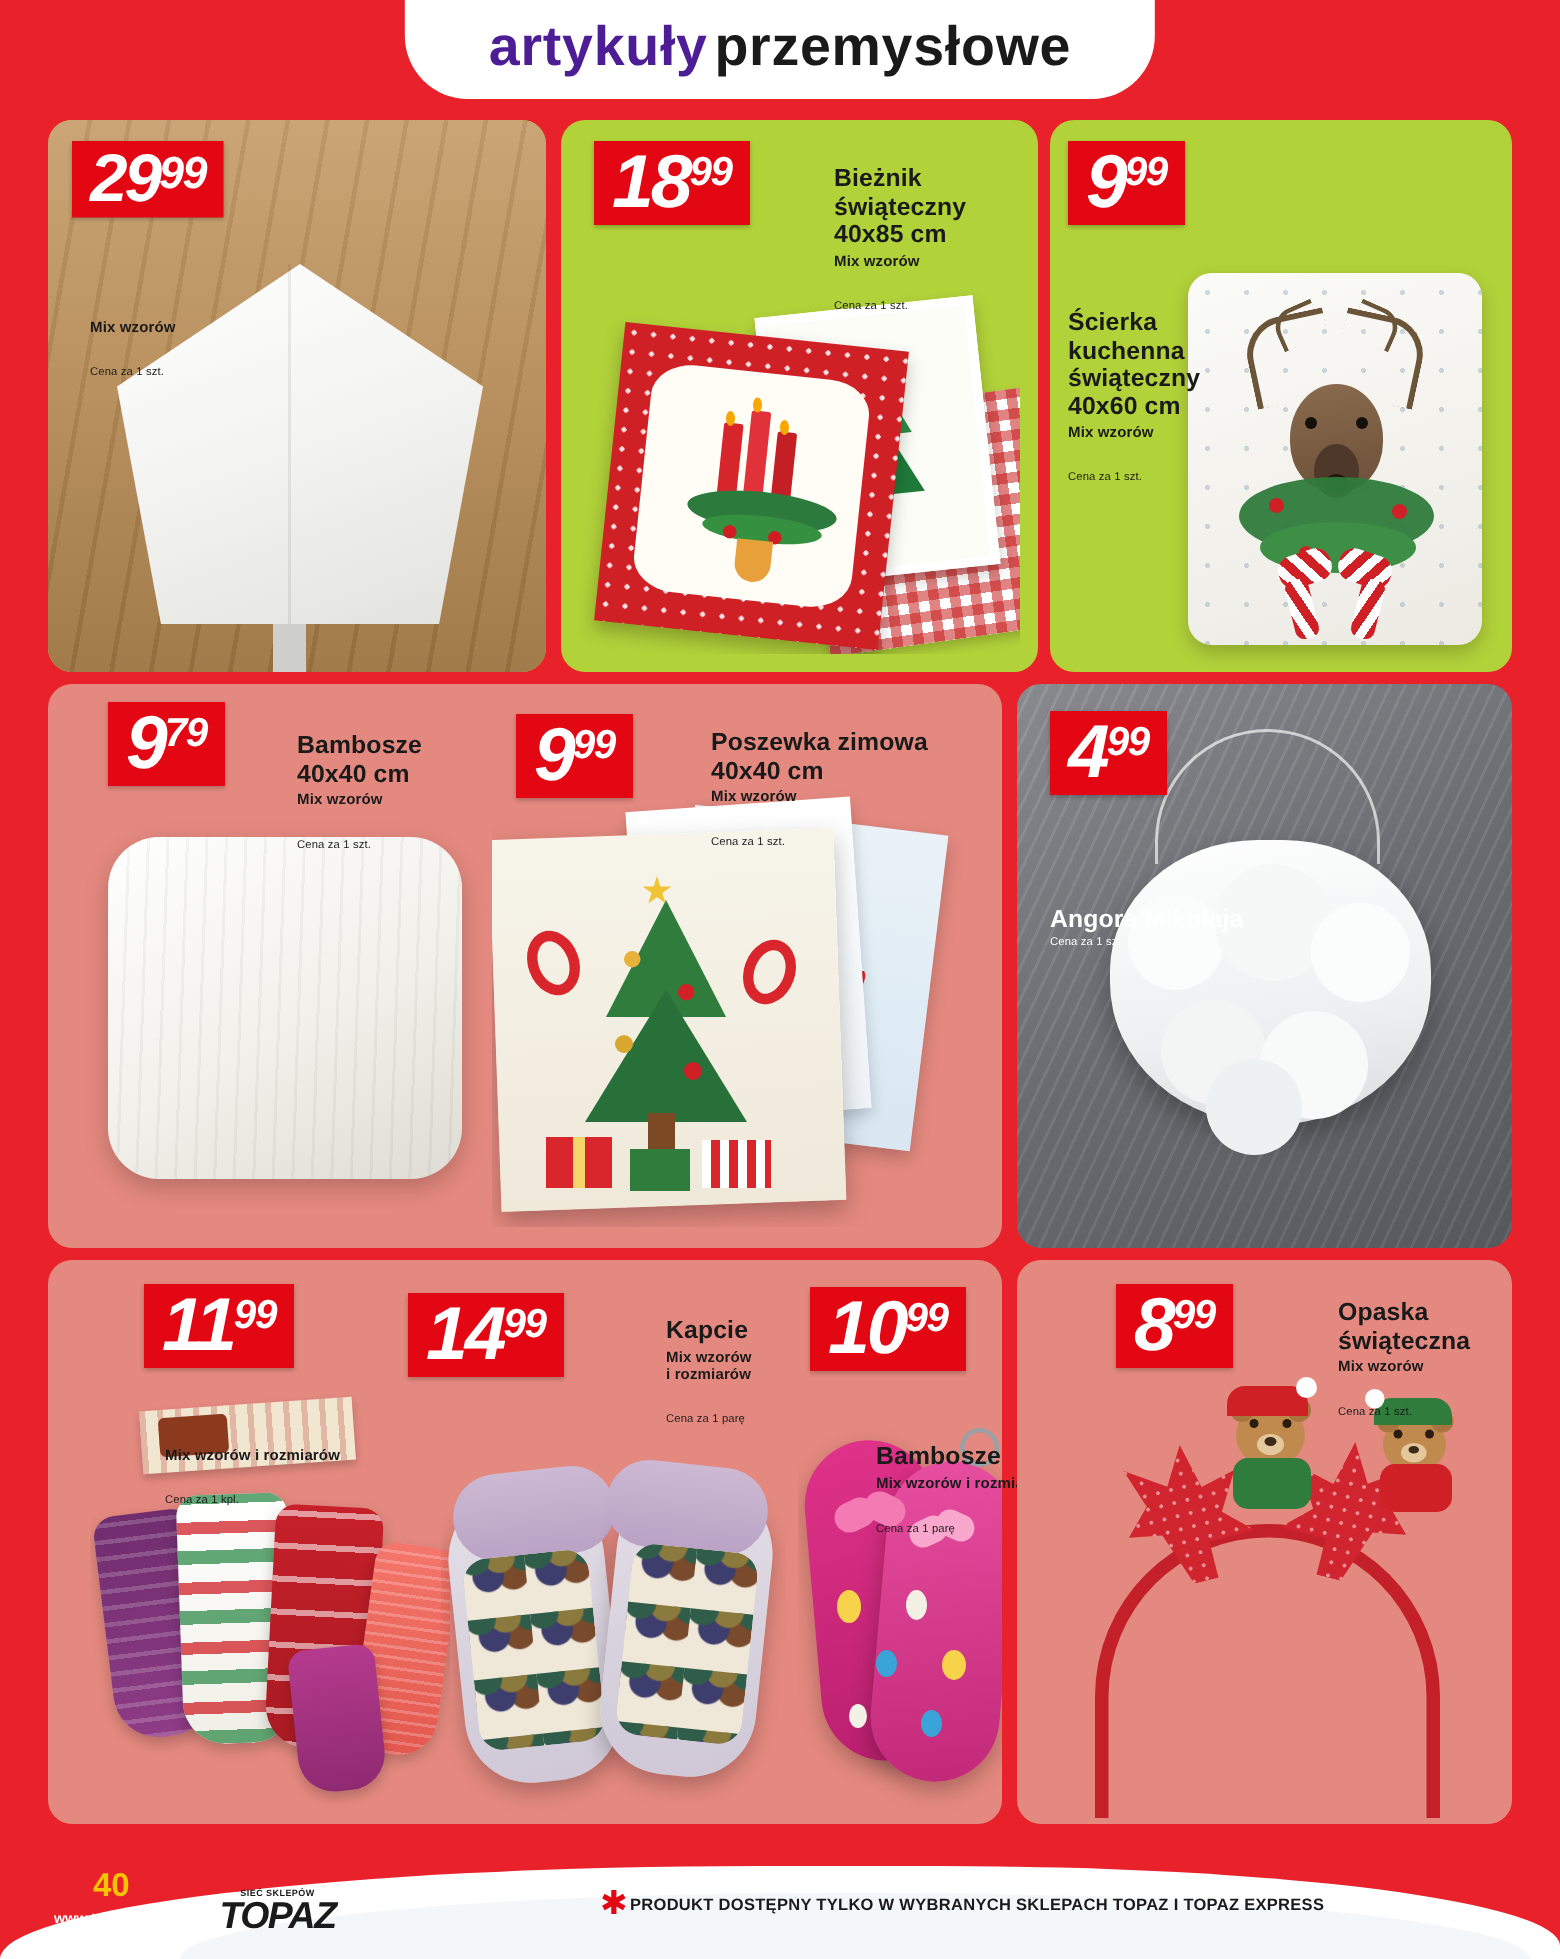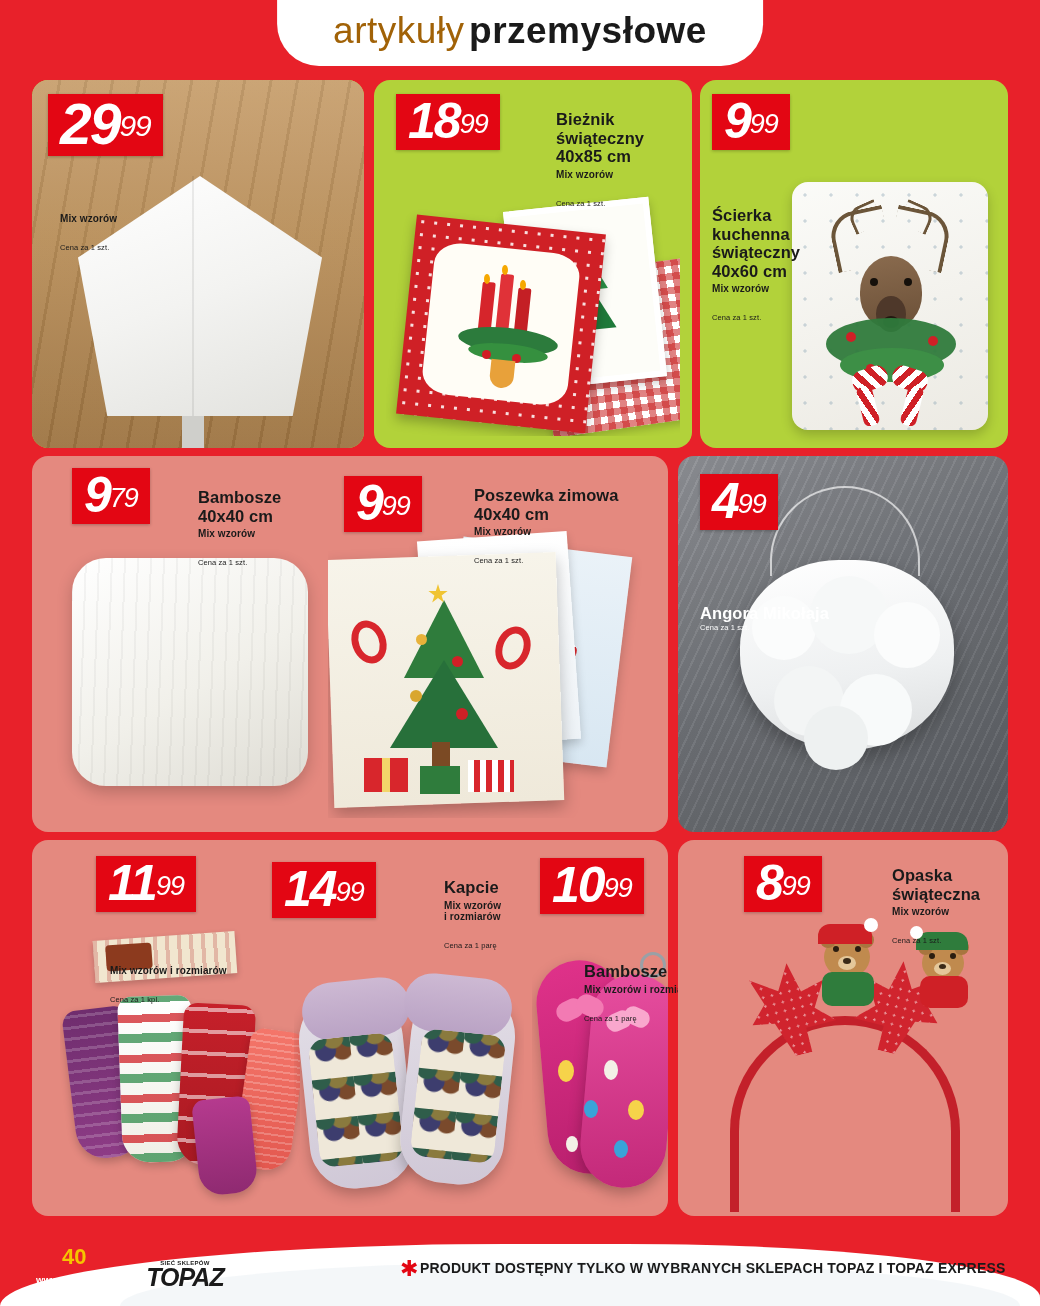"artykuły" .header-pill .h-light { color: #a16207 -> #4c1d95; font-weight: 400 -> 700 }
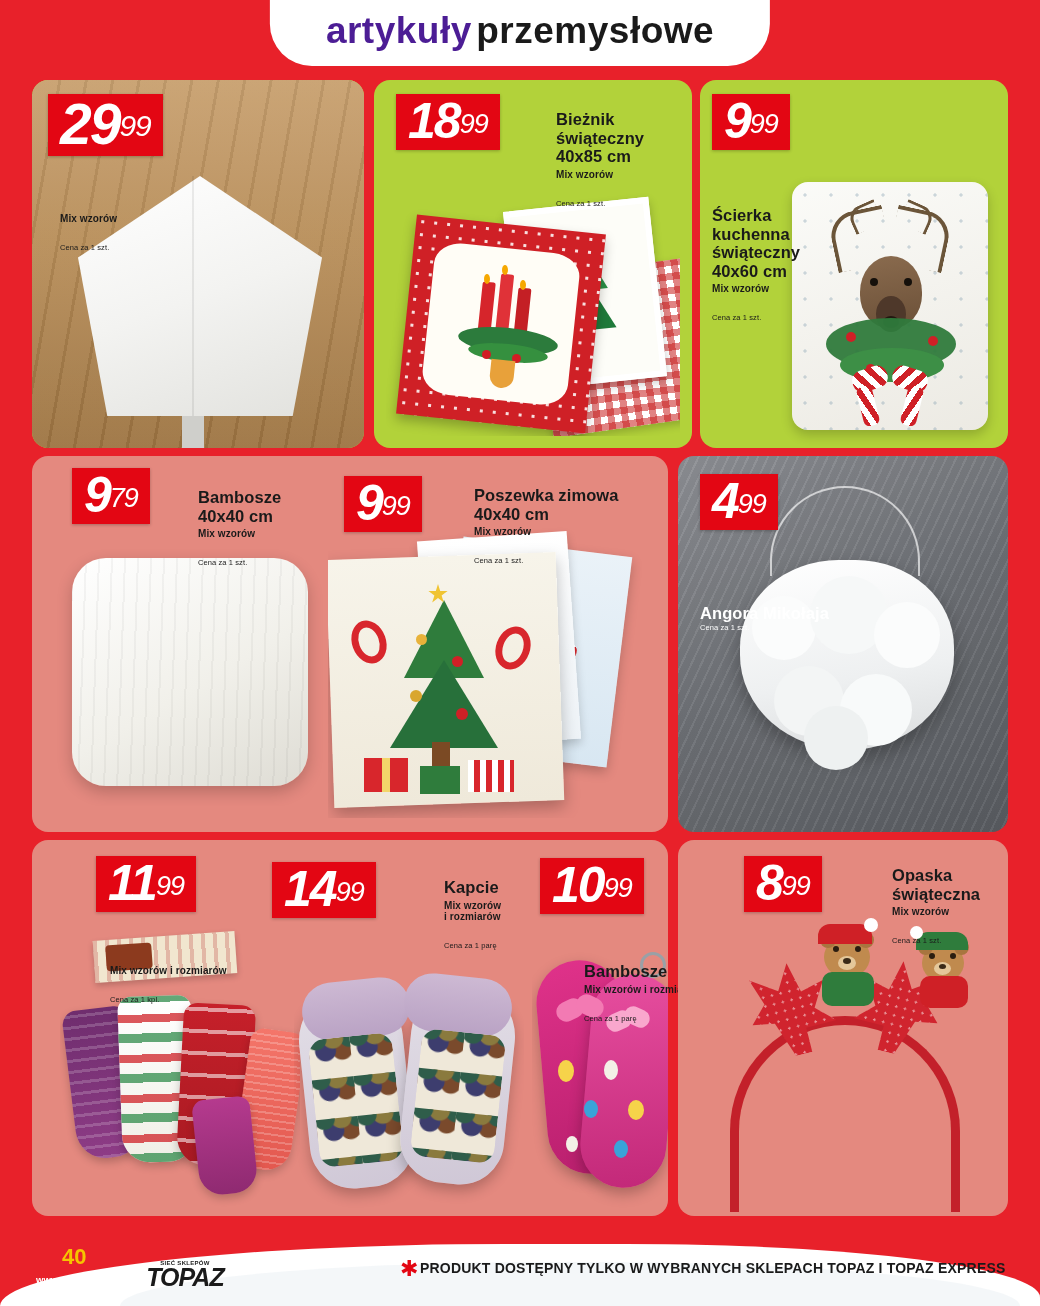"29" .tag.big .int { font-size: 57px -> 45px }
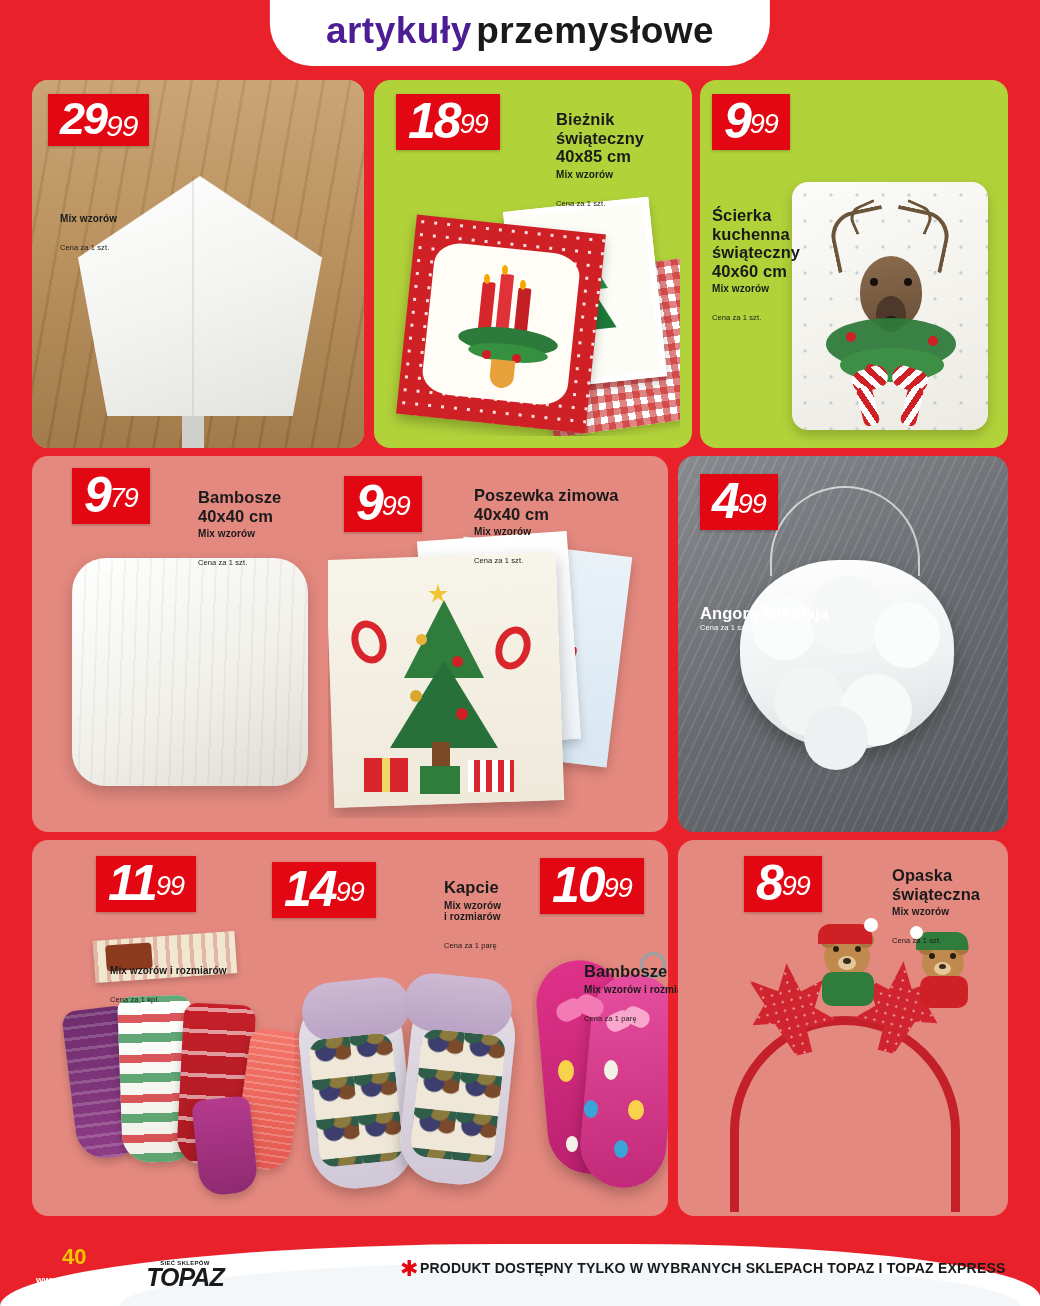"99" .tag .dec { font-weight: 400 -> 700; margin-top: 14px -> 4px }
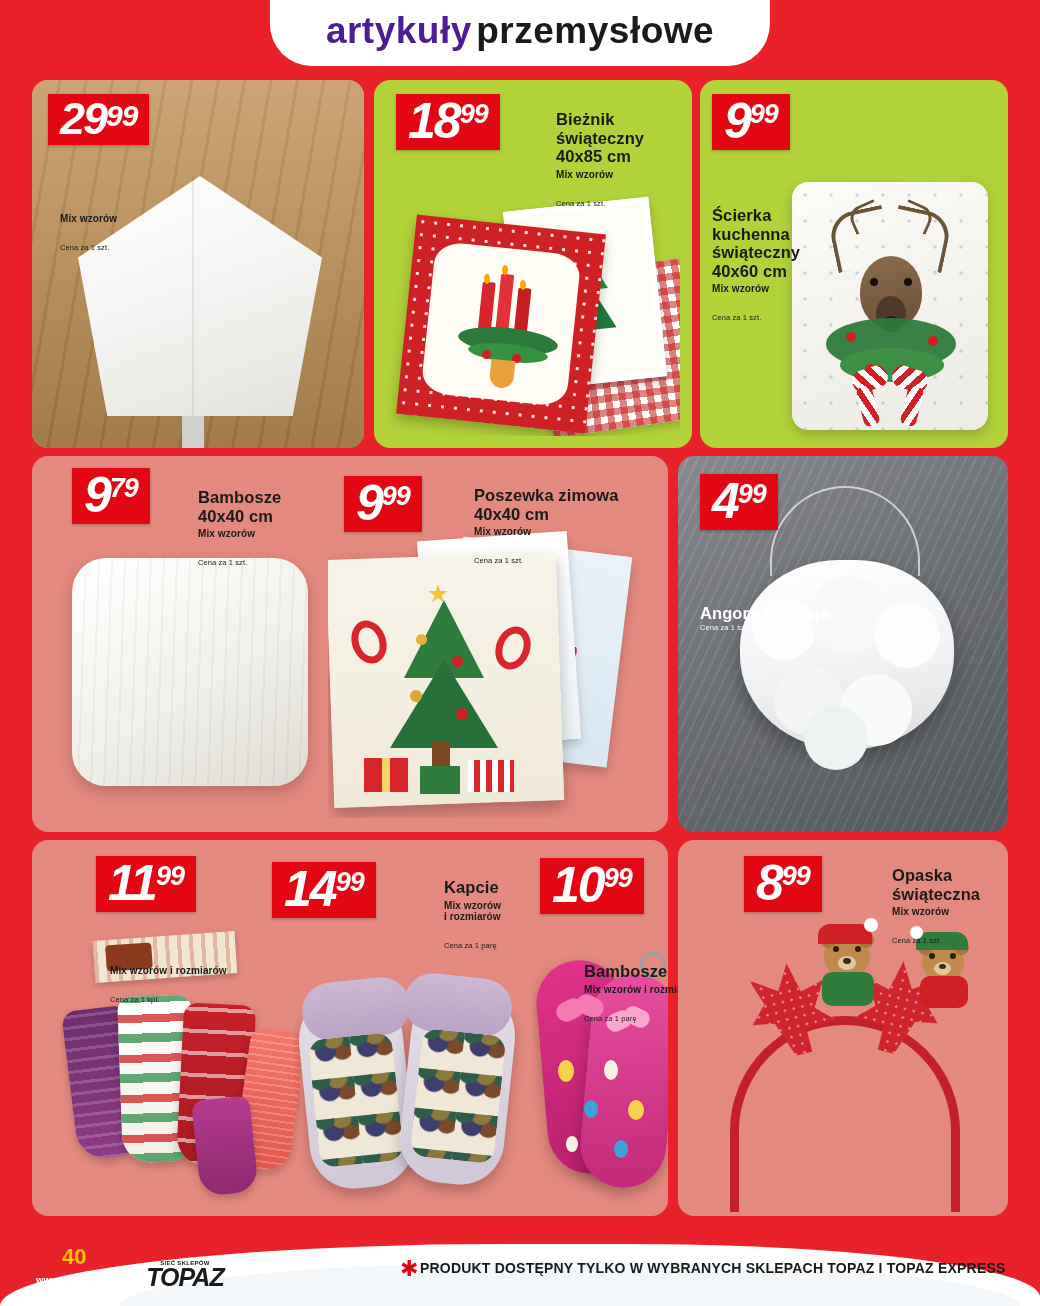"PRODUKT DOSTĘPNY TYLKO W WYBRANYCH" .footnote { font-size: 14px -> 11px }
